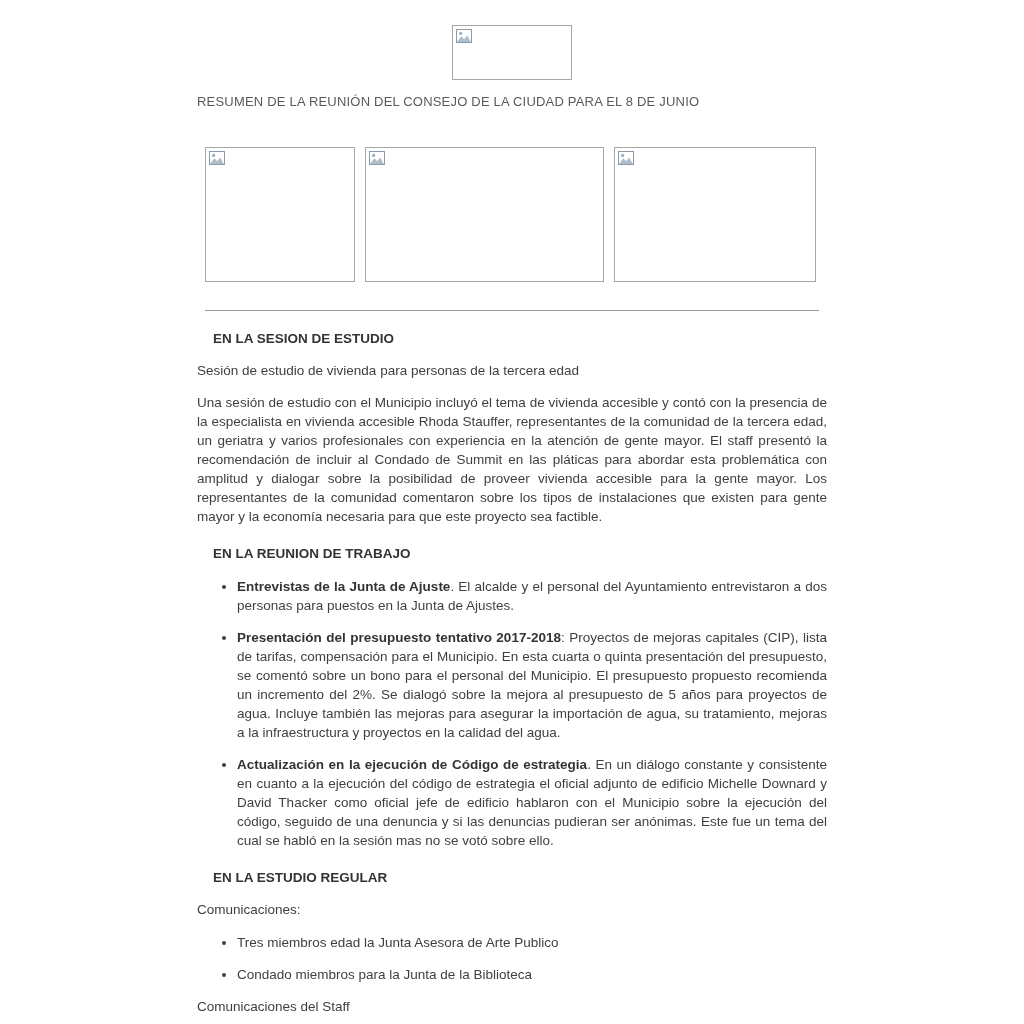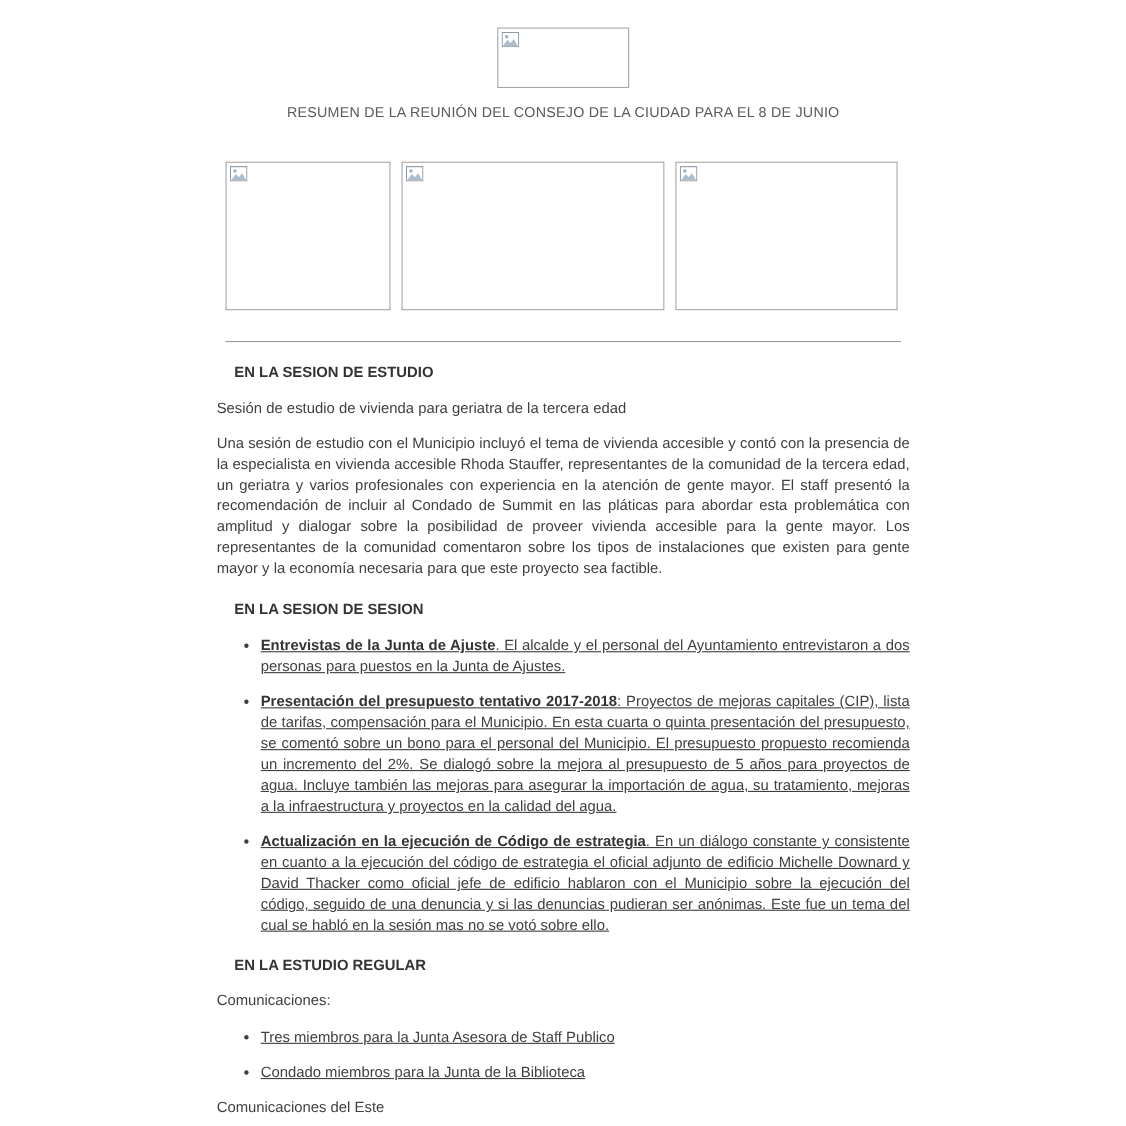"RESUMEN DE LA REUNIÓN DEL" .page-title { text-align: center -> left }
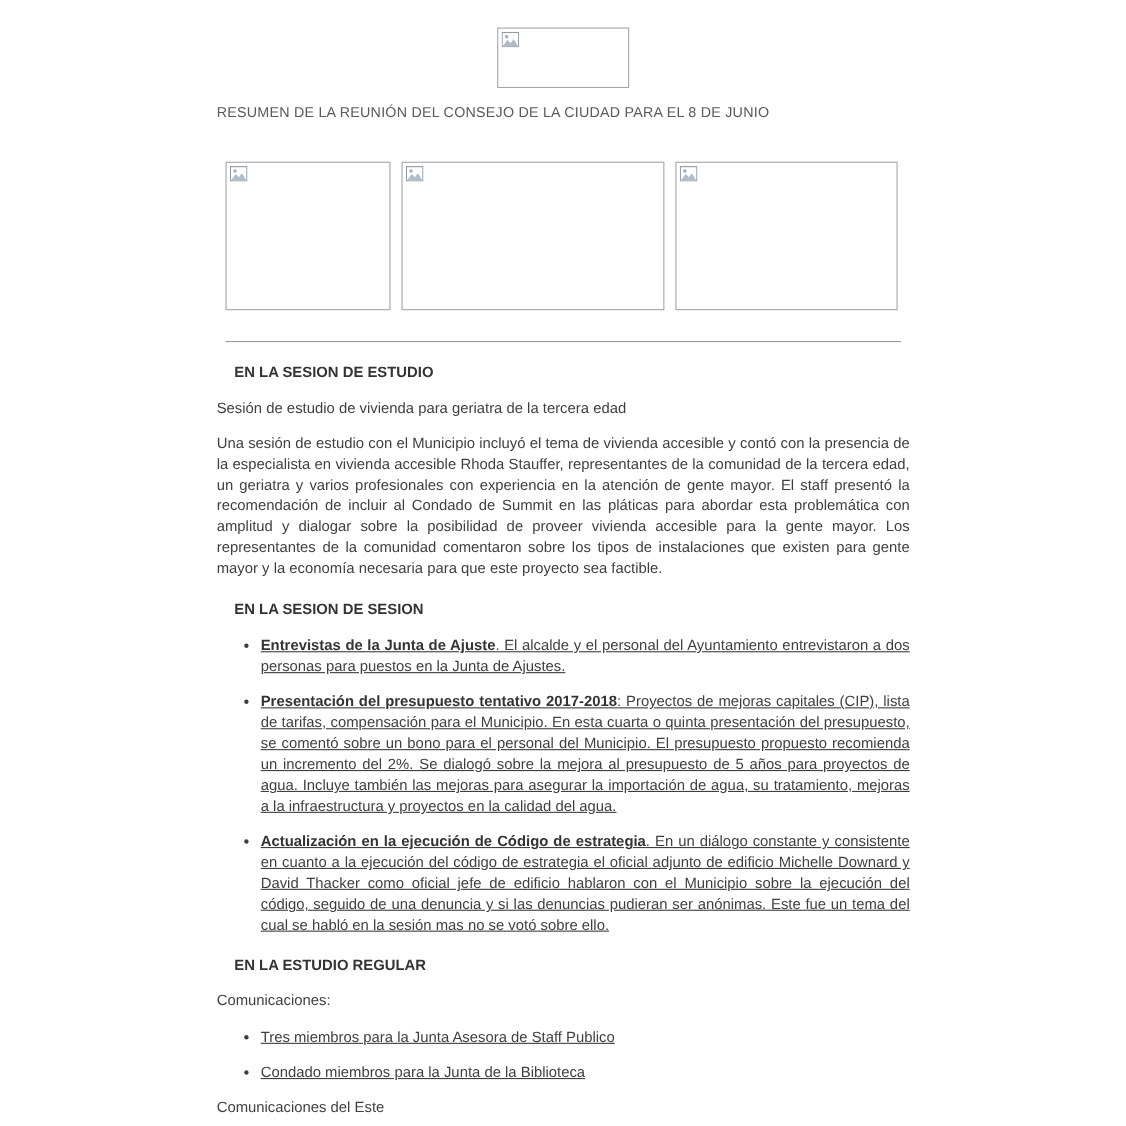"Sesión de estudio de vivienda" p { text: geriatra -> personas }
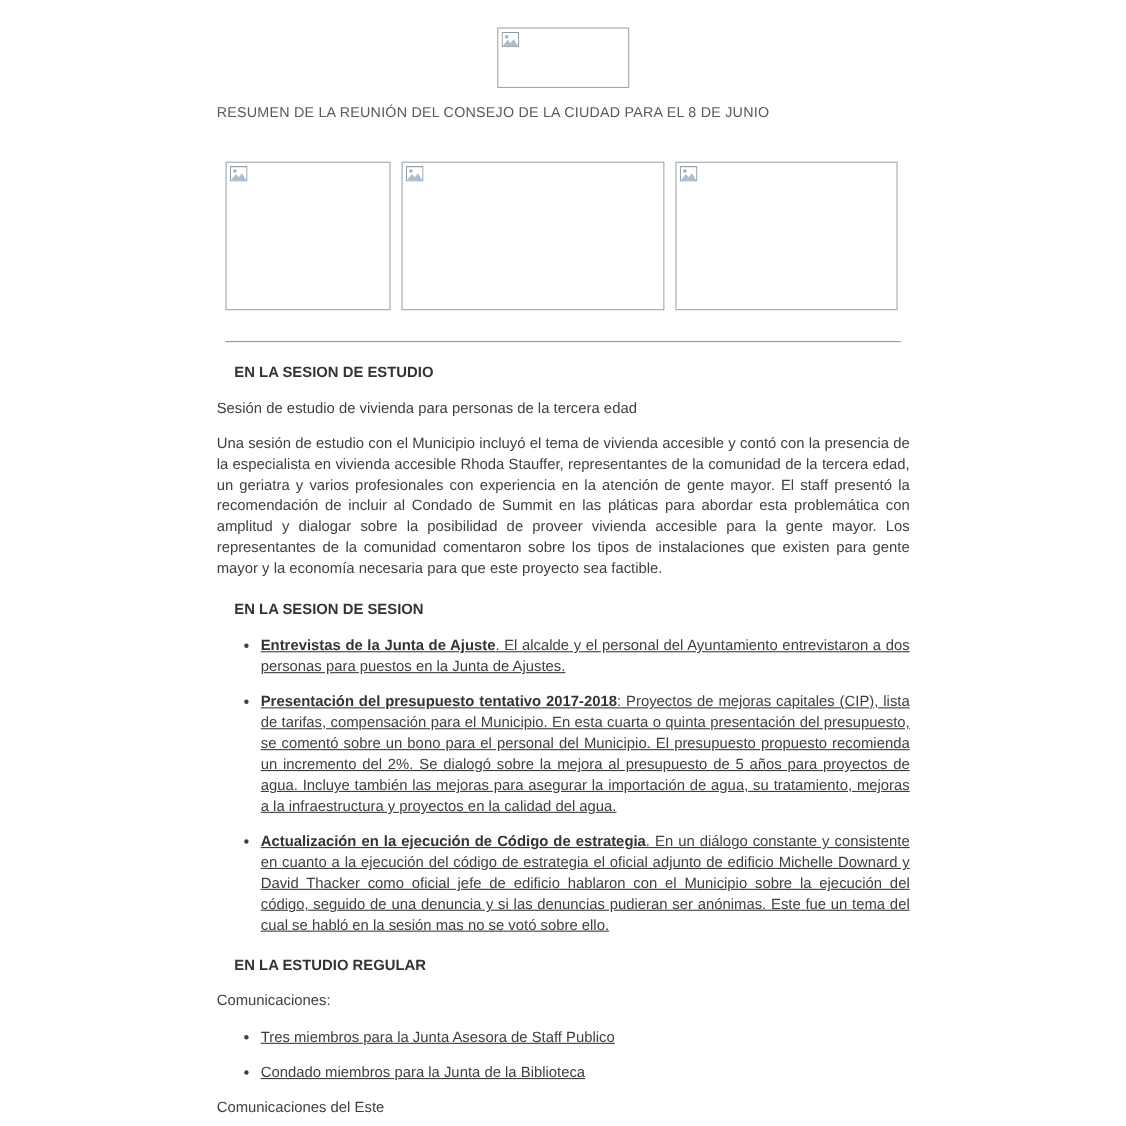"EN LA SESION DE SESION" h2 { text: SESION DE SESION -> REUNION DE TRABAJO }
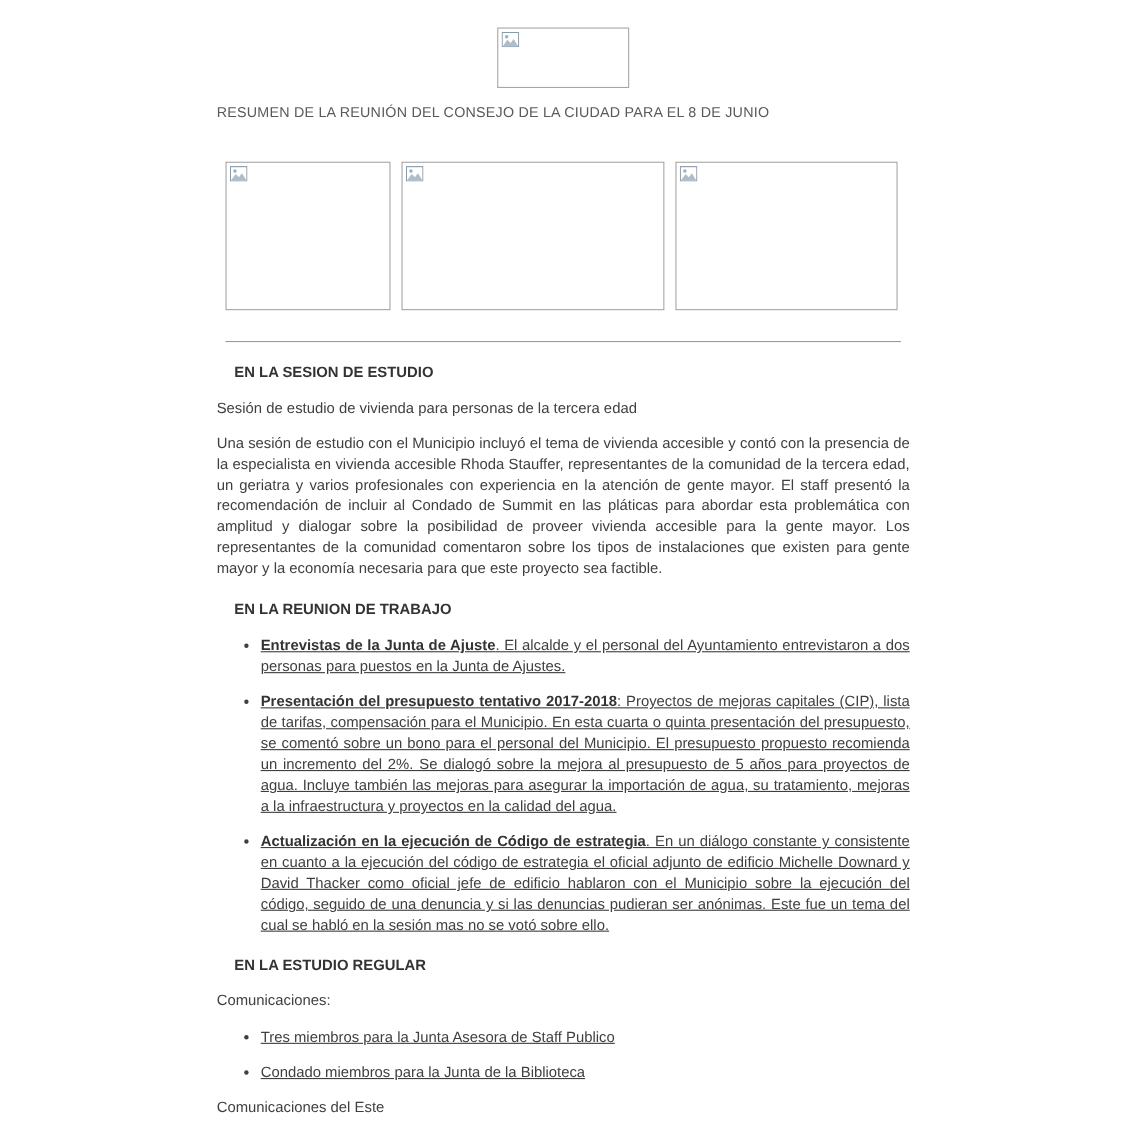"Entrevistas de la Junta de" .content li { text-decoration: underline -> none }
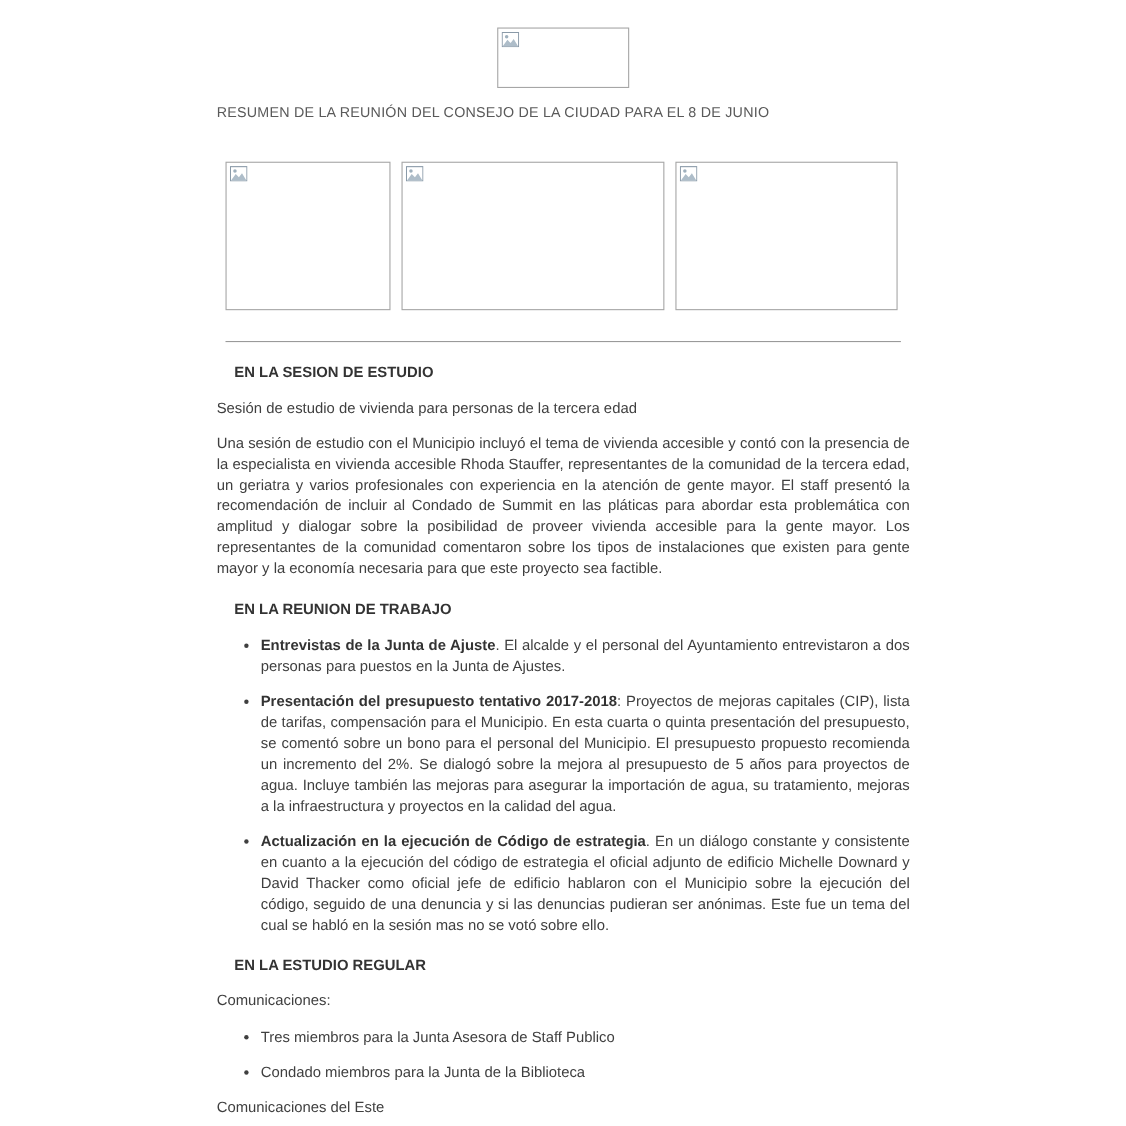"Tres miembros para la Junta" li { text: para la Junta Asesora de Staff -> edad la Junta Asesora de Arte }
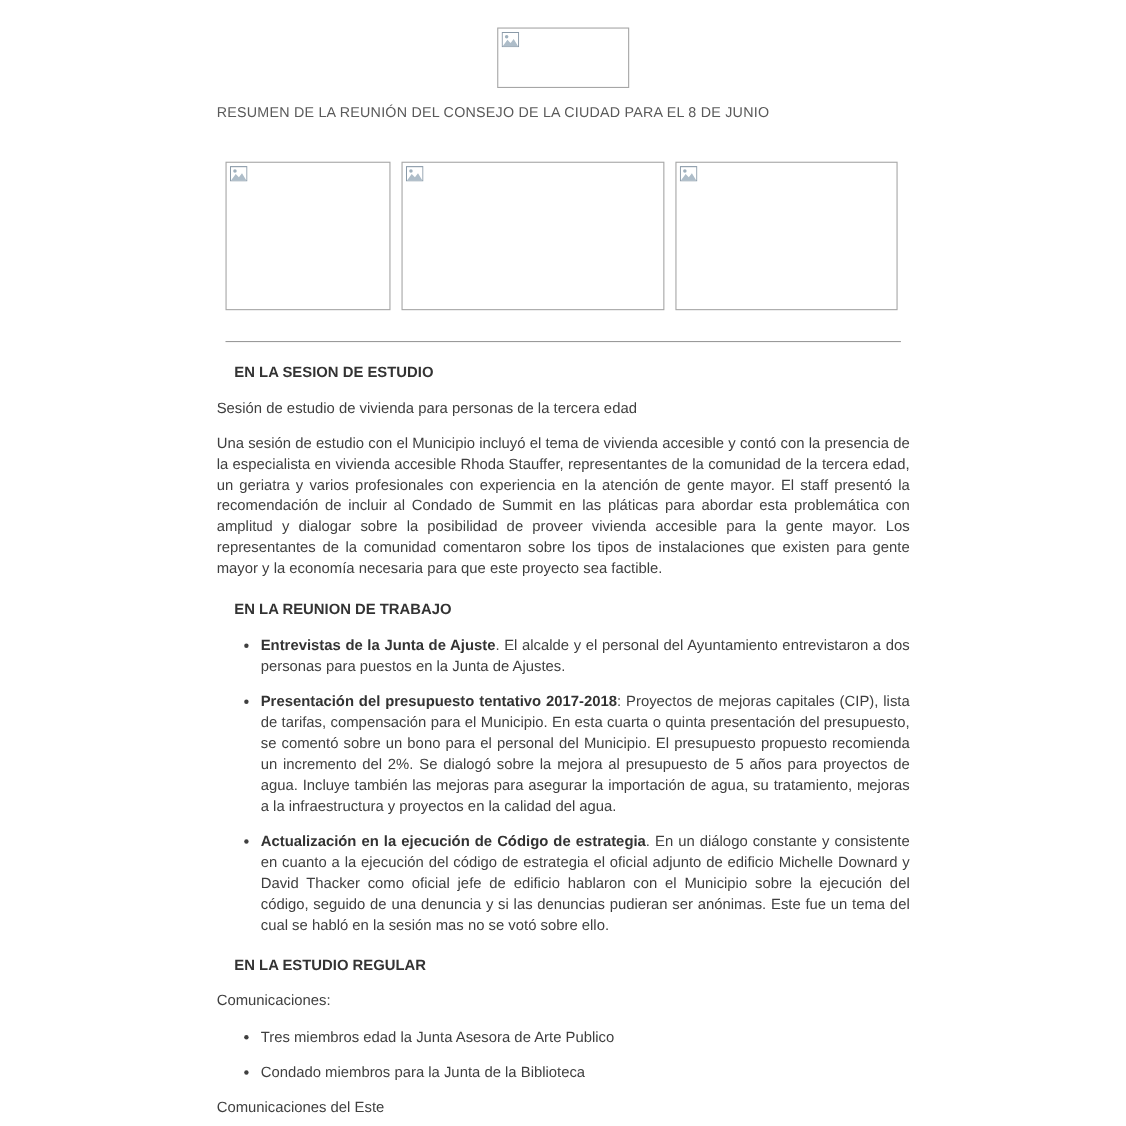"Comunicaciones del Este" p { text: Este -> Staff }
